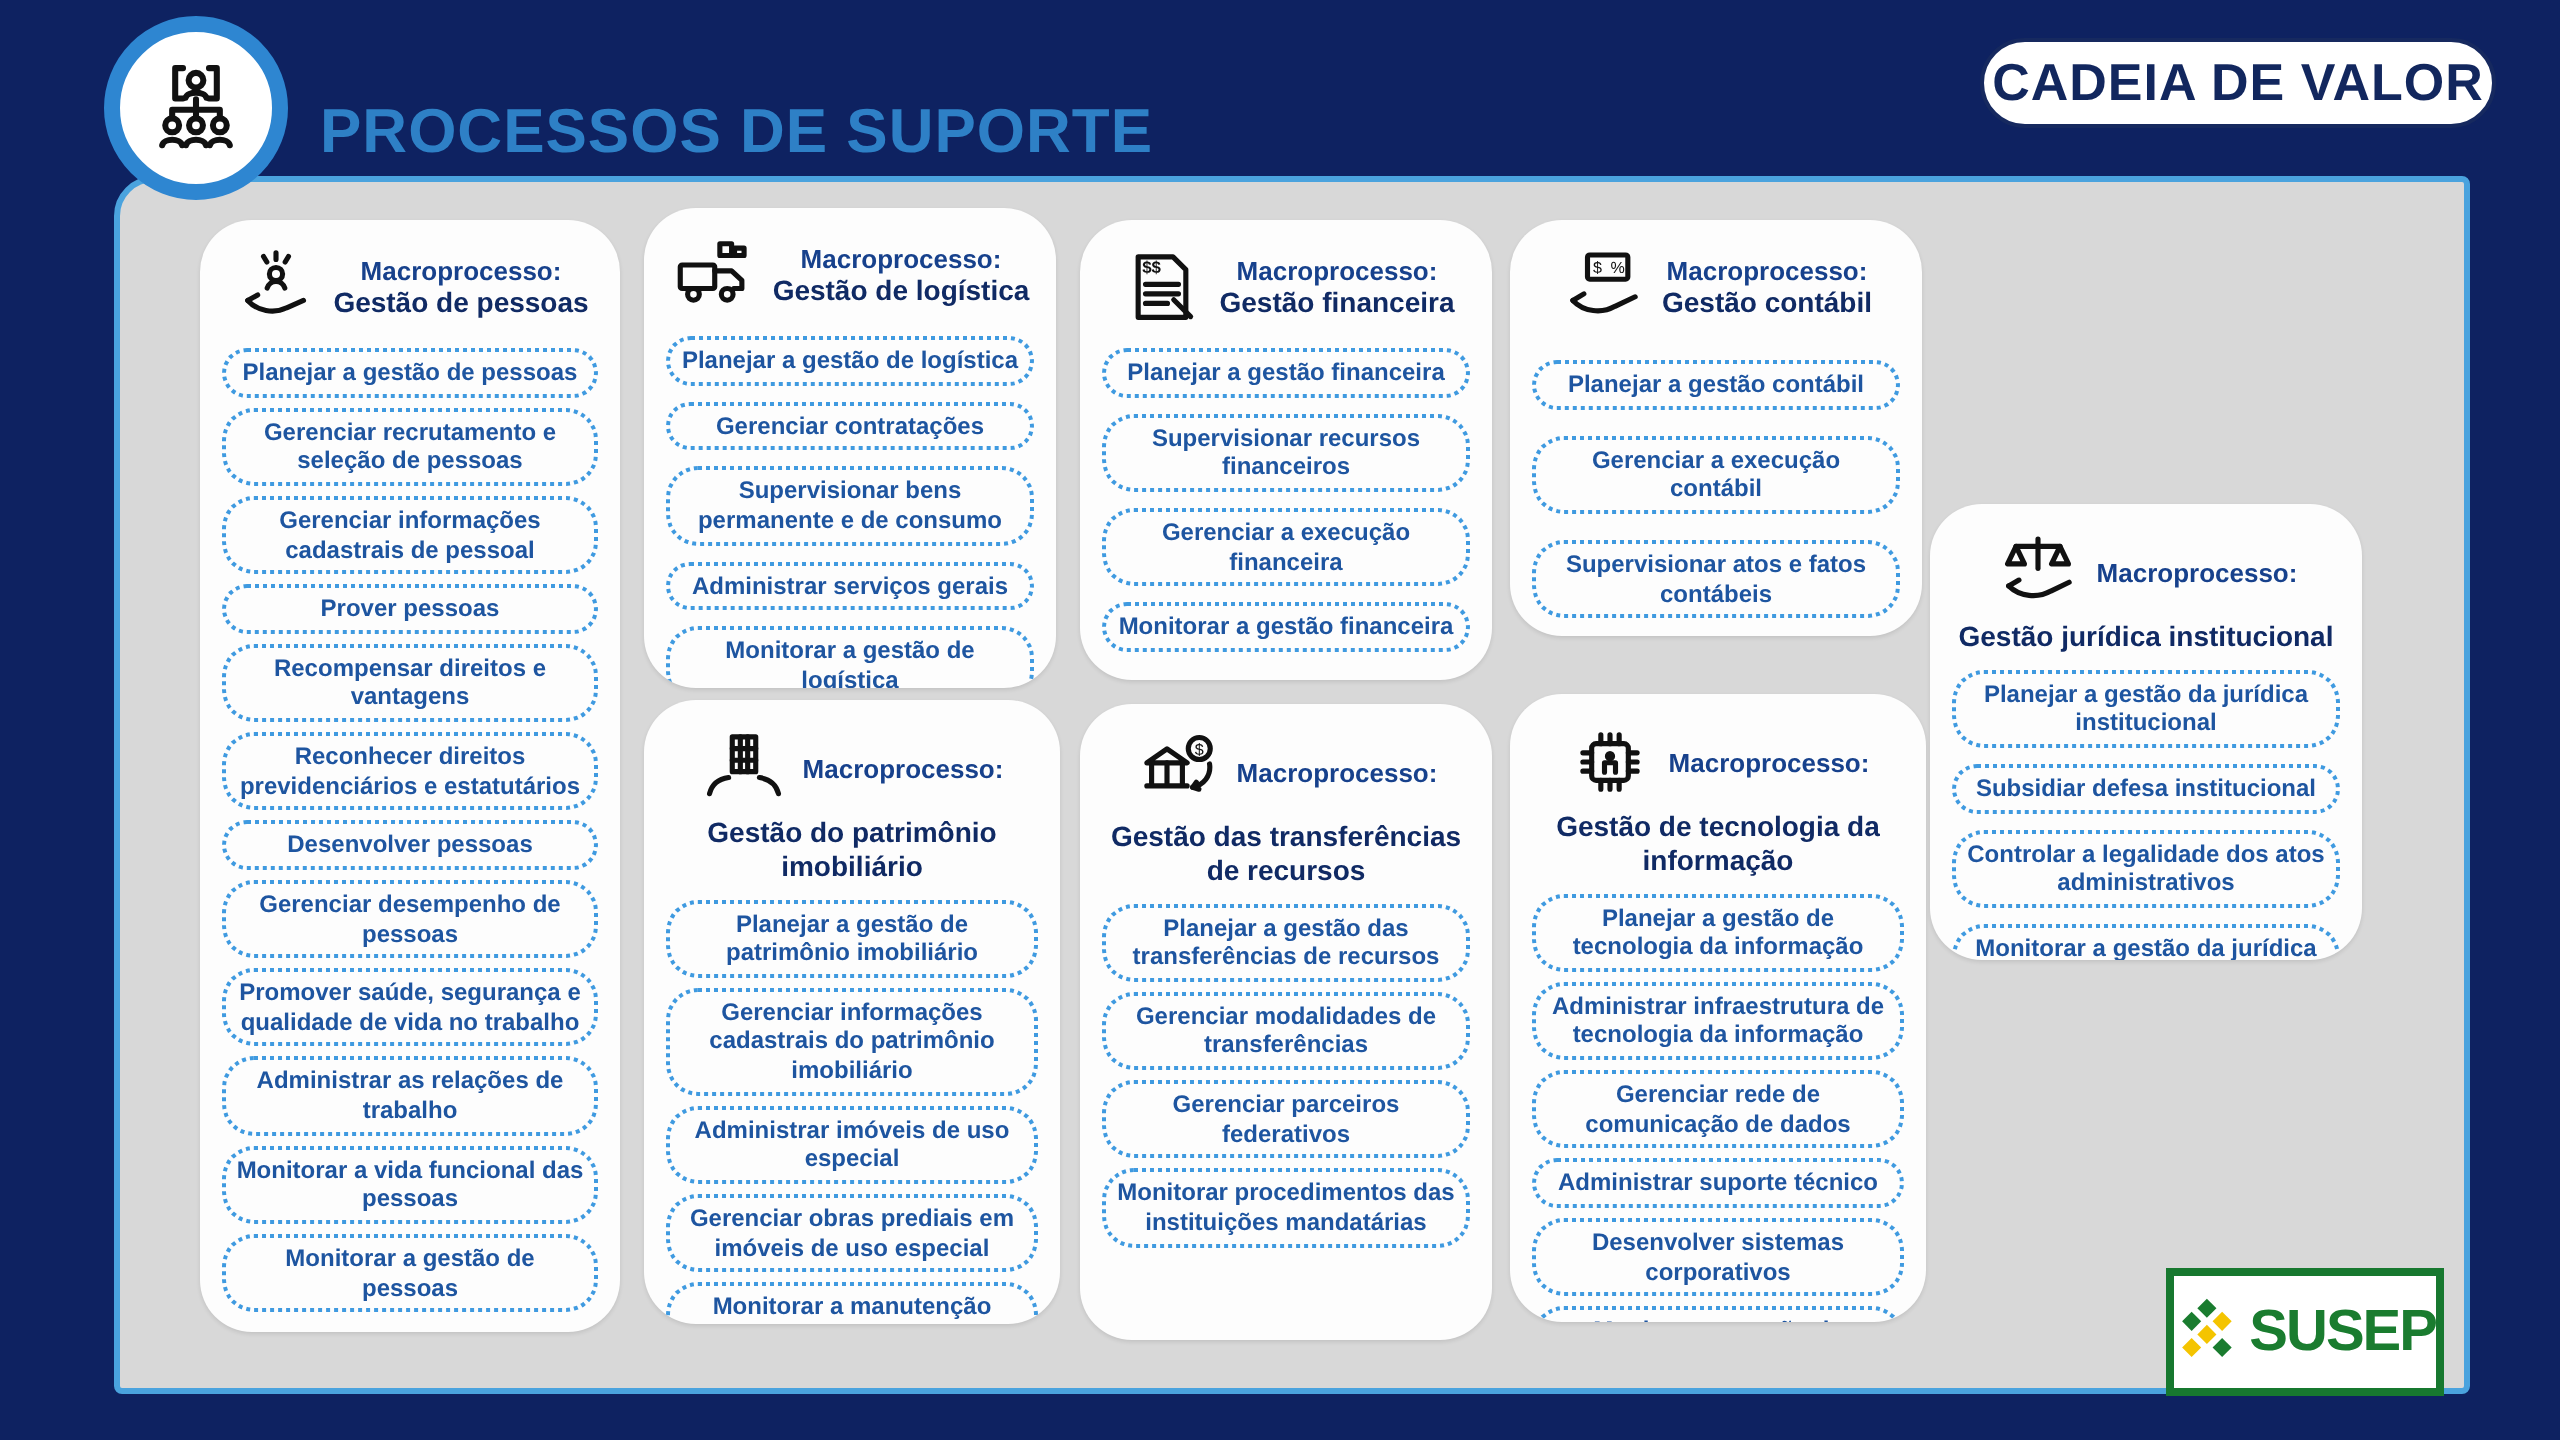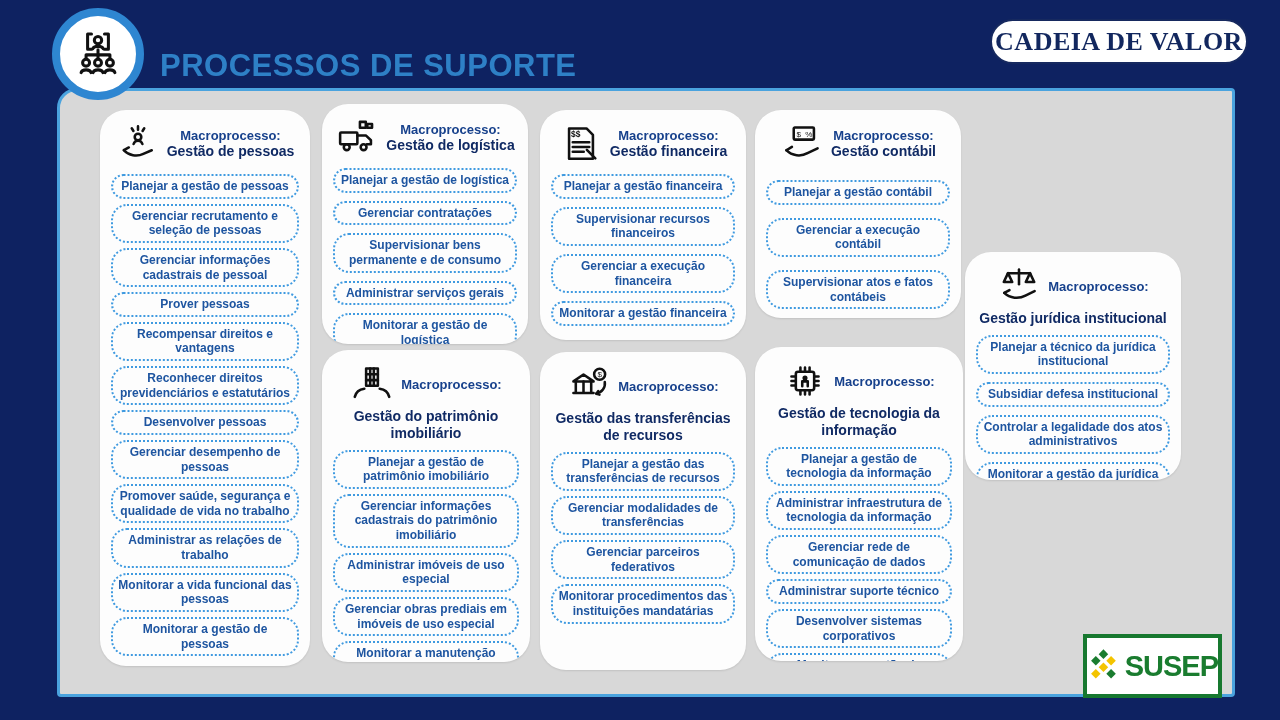"CADEIA DE VALOR" .badge { font-family: Liberation Serif, serif -> none }
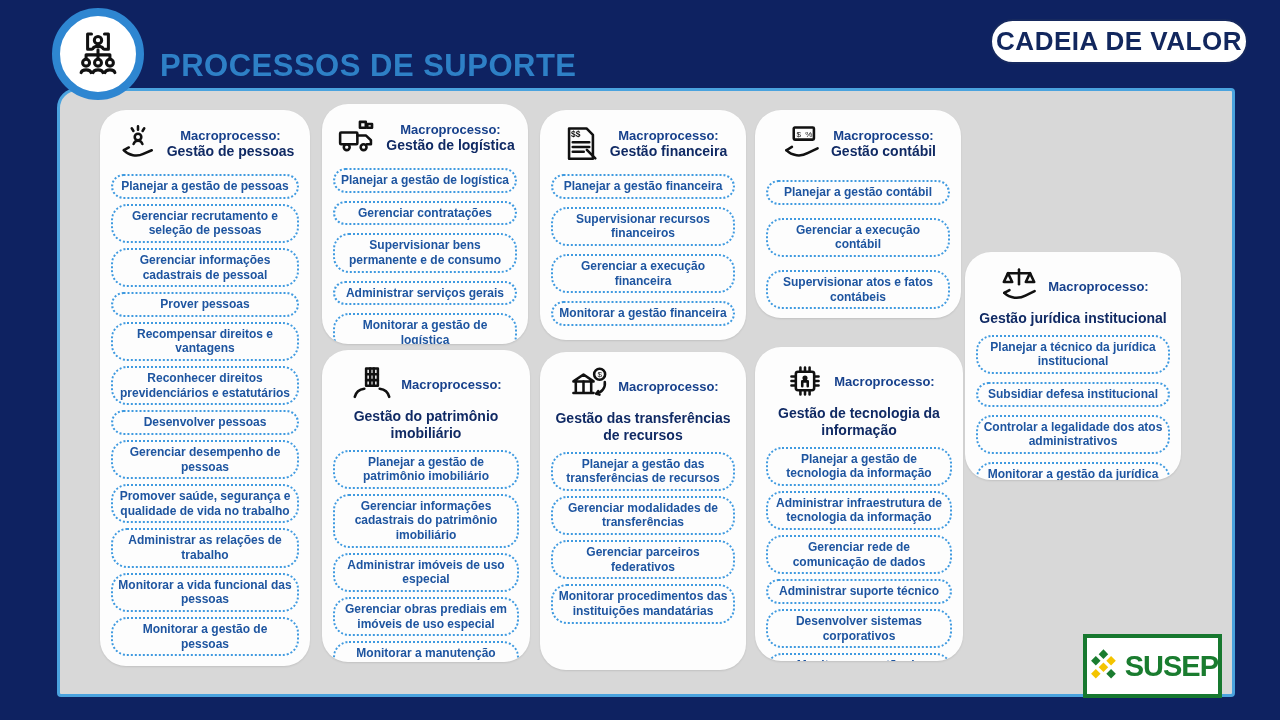"Planejar a técnico da jurídica" div.pill { text: técnico -> gestão }
